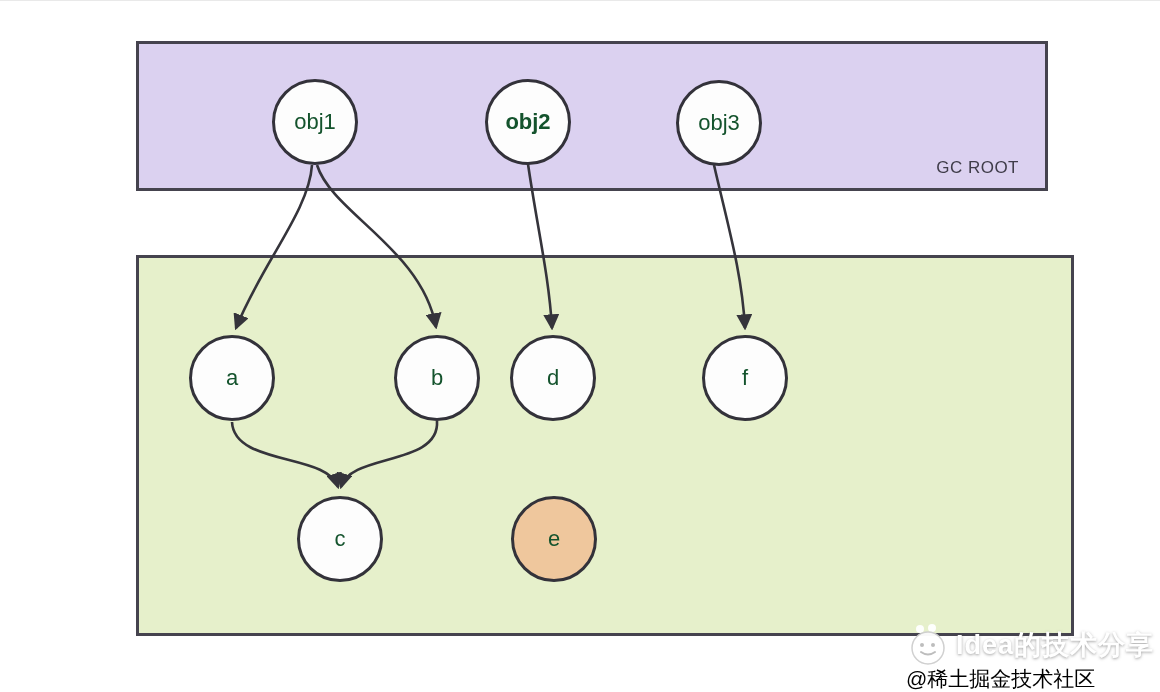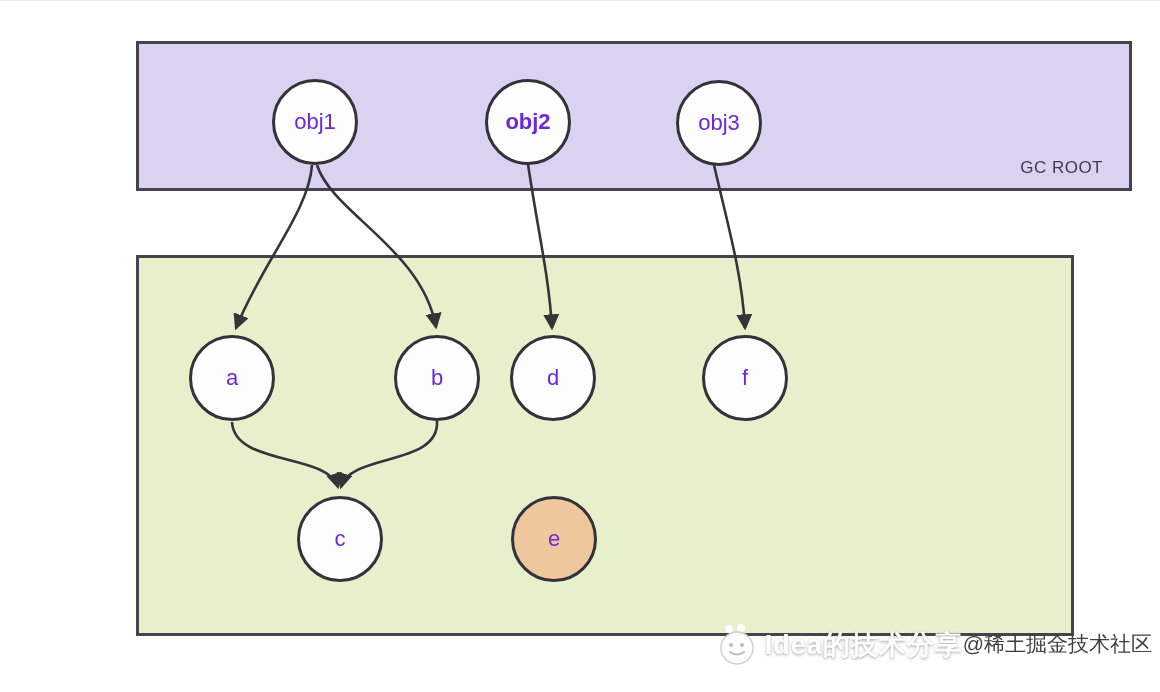"obj1" .node { color: #6d28d9 -> #14532d }
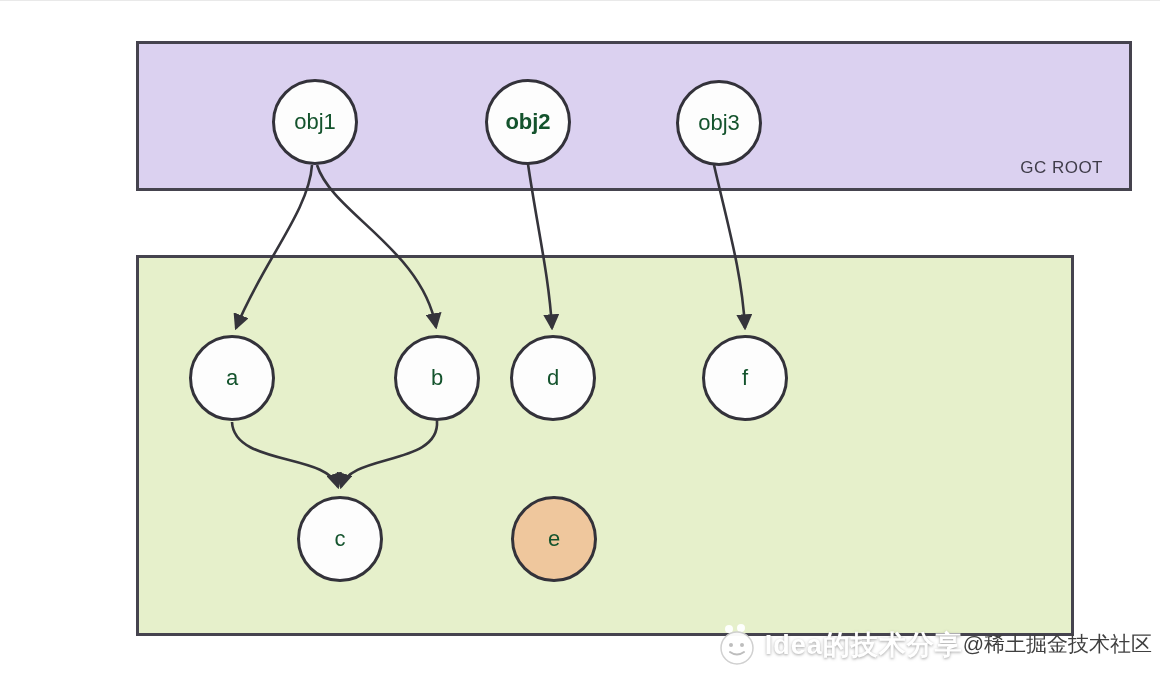"GC ROOT" .region-gc { width: 996px -> 912px }
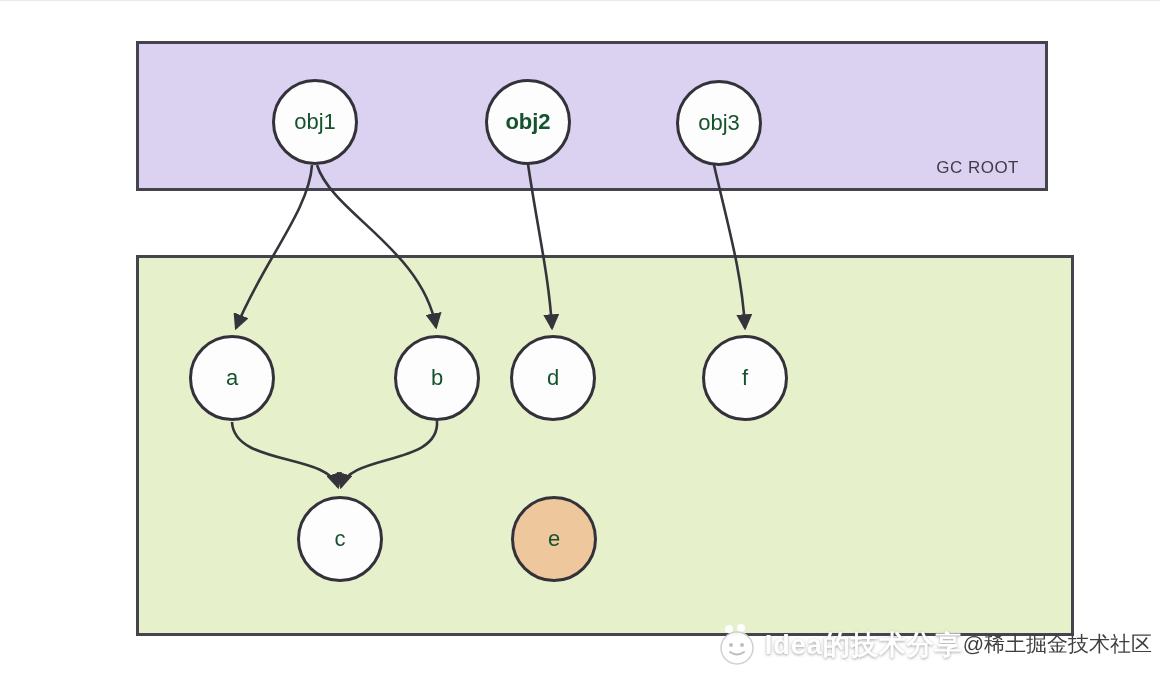"Idea的技术分享" .watermark { align-items: center -> flex-start; flex-direction: none -> column }
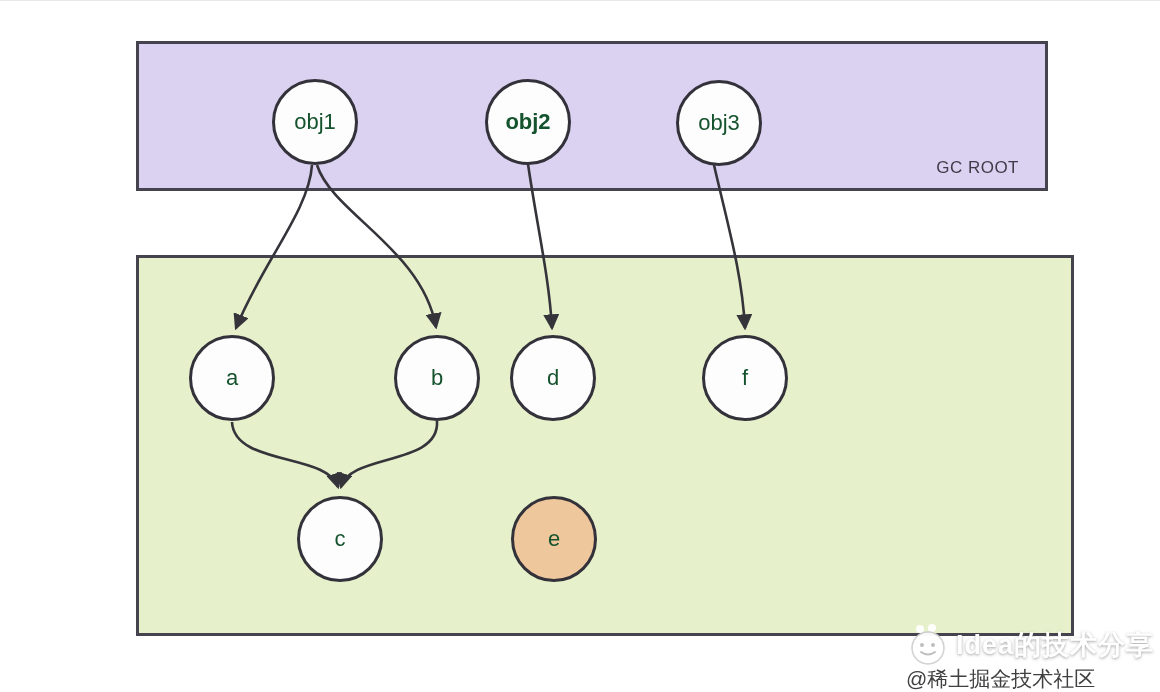"@稀土掘金技术社区" .wm-text2 { color: #404040 -> #000000 }
